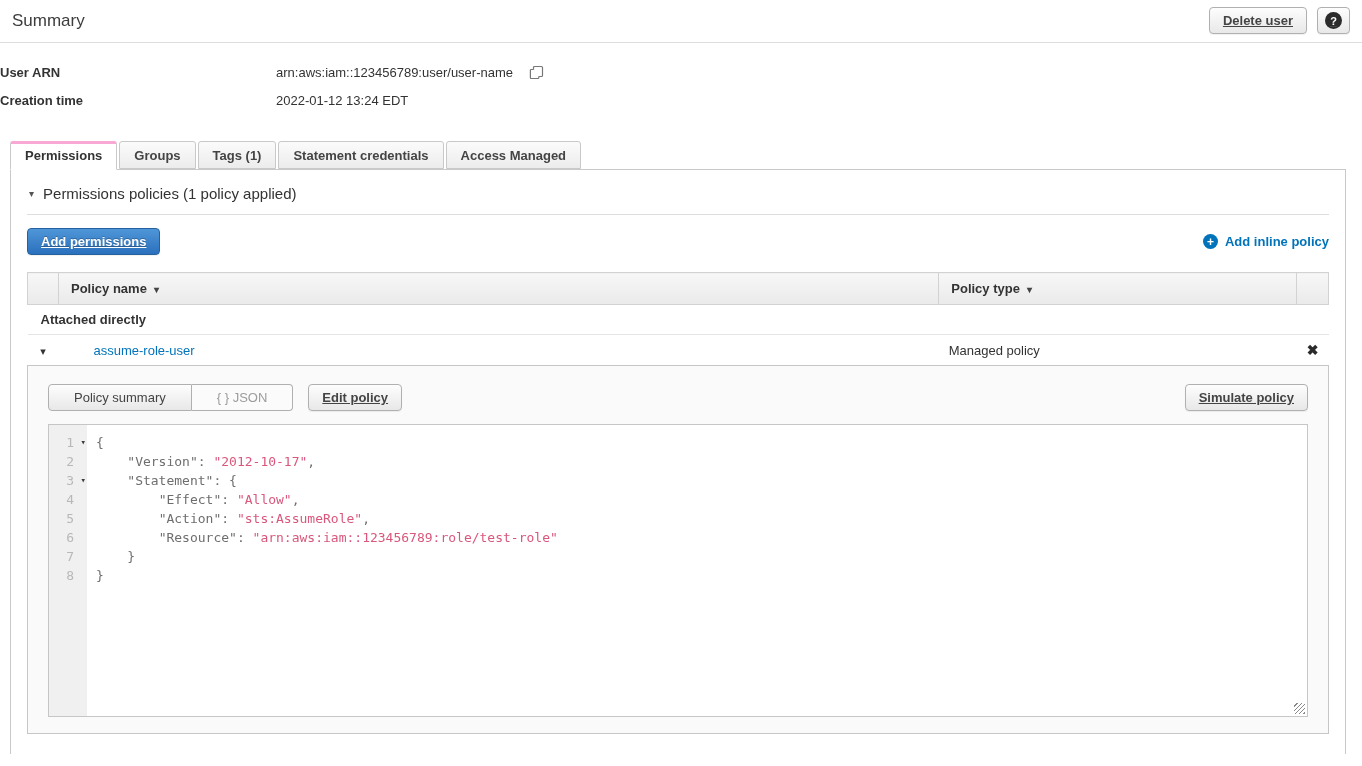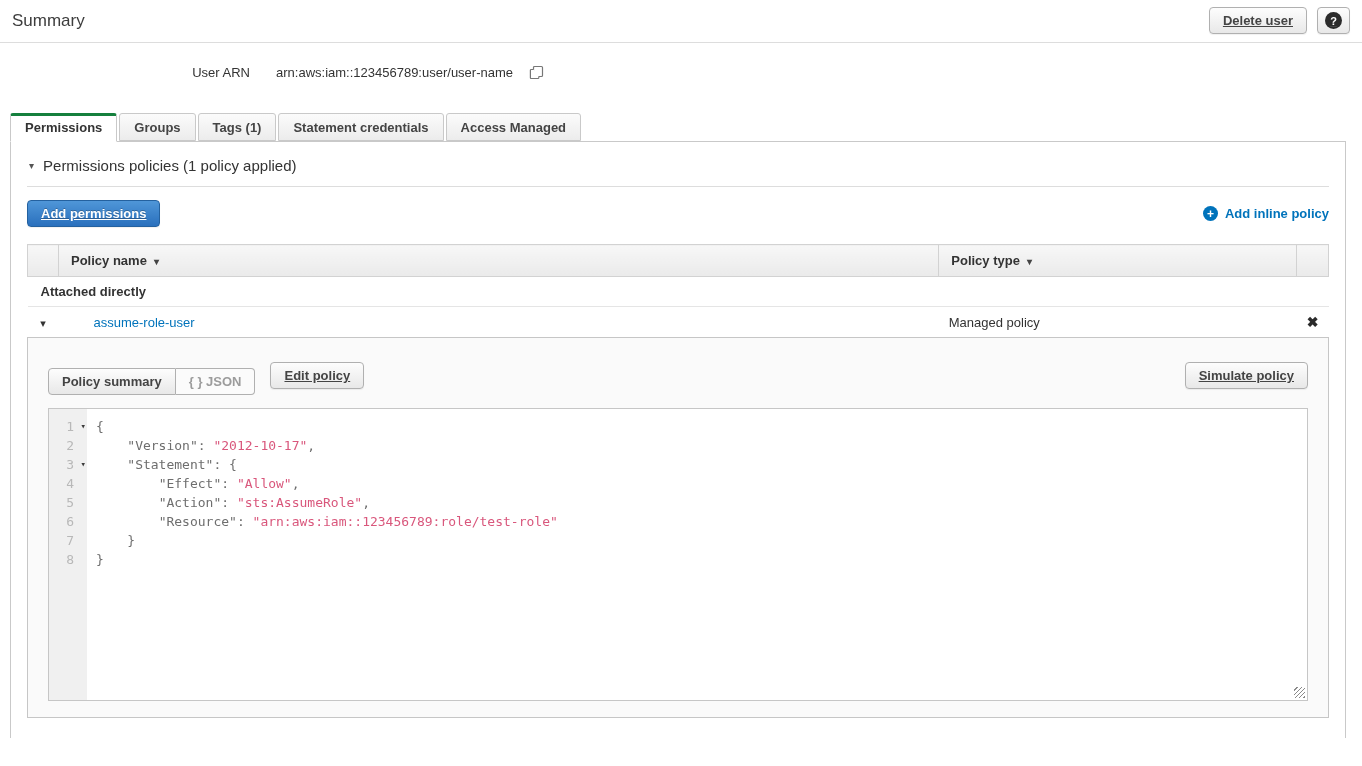"User ARN" .info-label { font-weight: normal -> bold; text-align: right -> none }
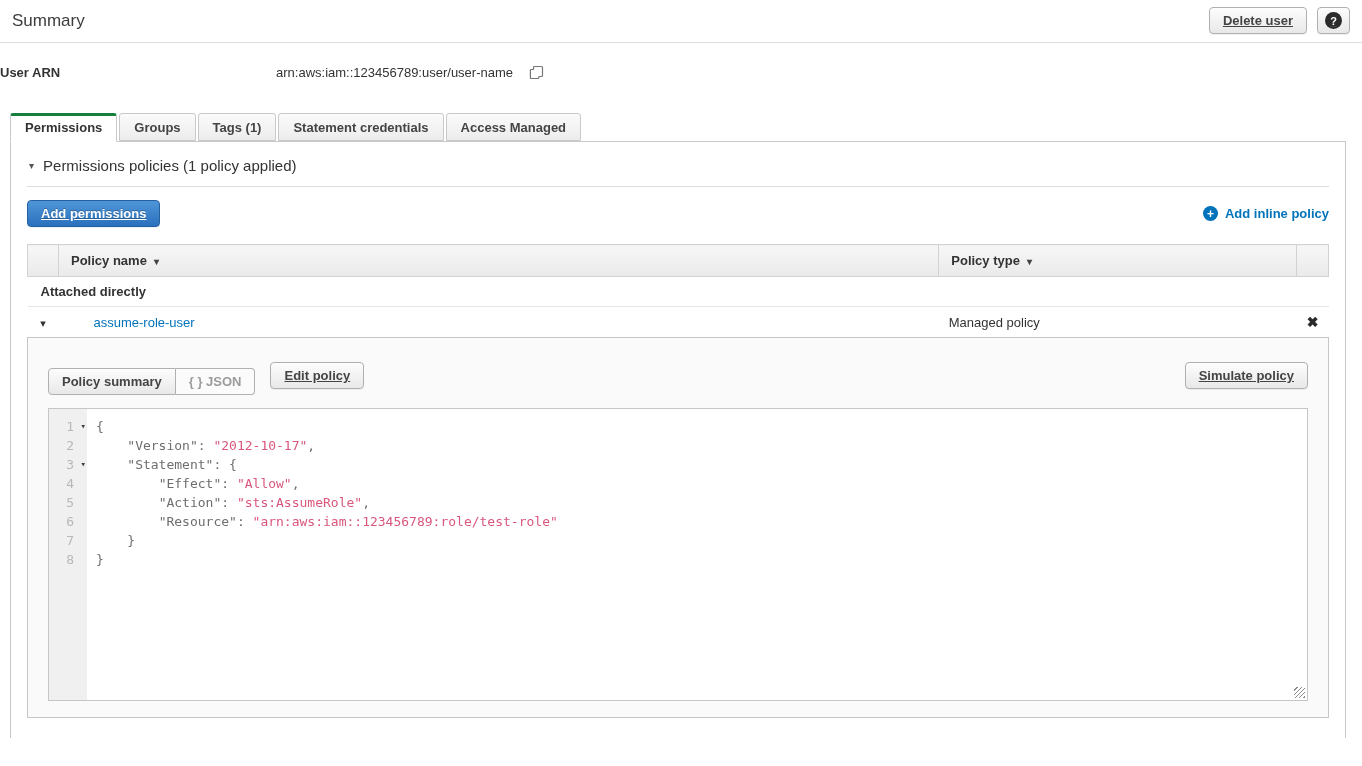"Creation time" div.info-row { html: none -> <div> <div>Creation time</div> <div> <span>2022-01-12 13:24 EDT</span> </div> </div> }
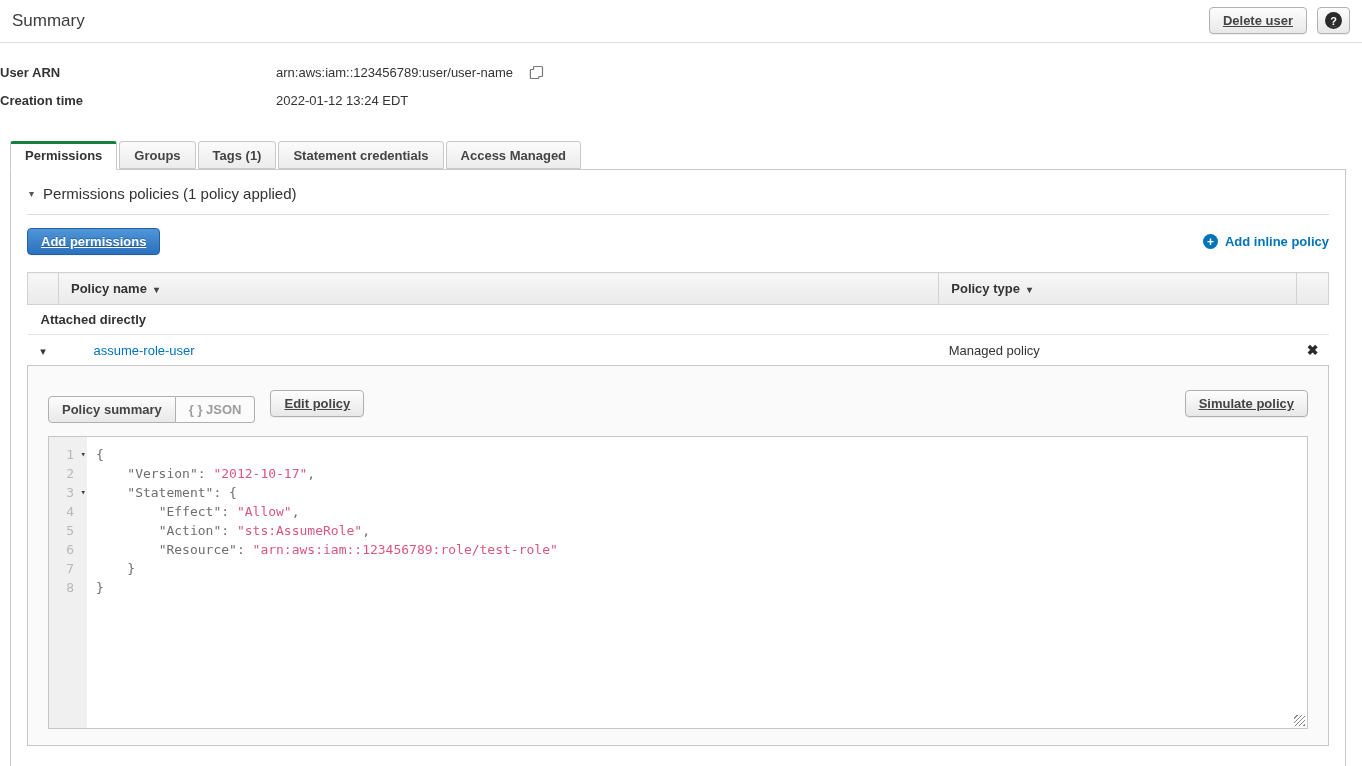"Permissions" .tab.active { border-top: 3px solid #15803d -> 3px solid #f9a8d4 }
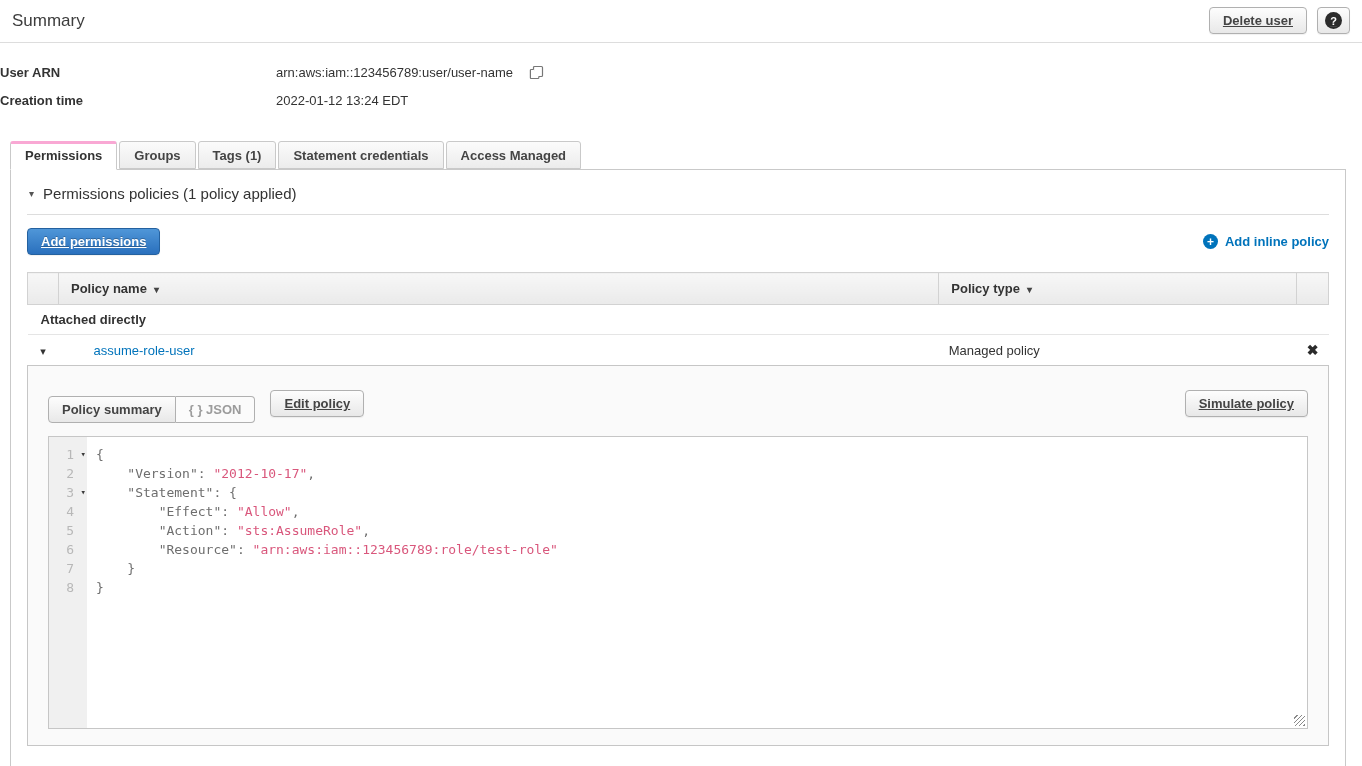"Policy summary" .seg { font-weight: bold -> normal; margin-top: 12px -> none; padding: 5px 13px -> 5px 25px }
